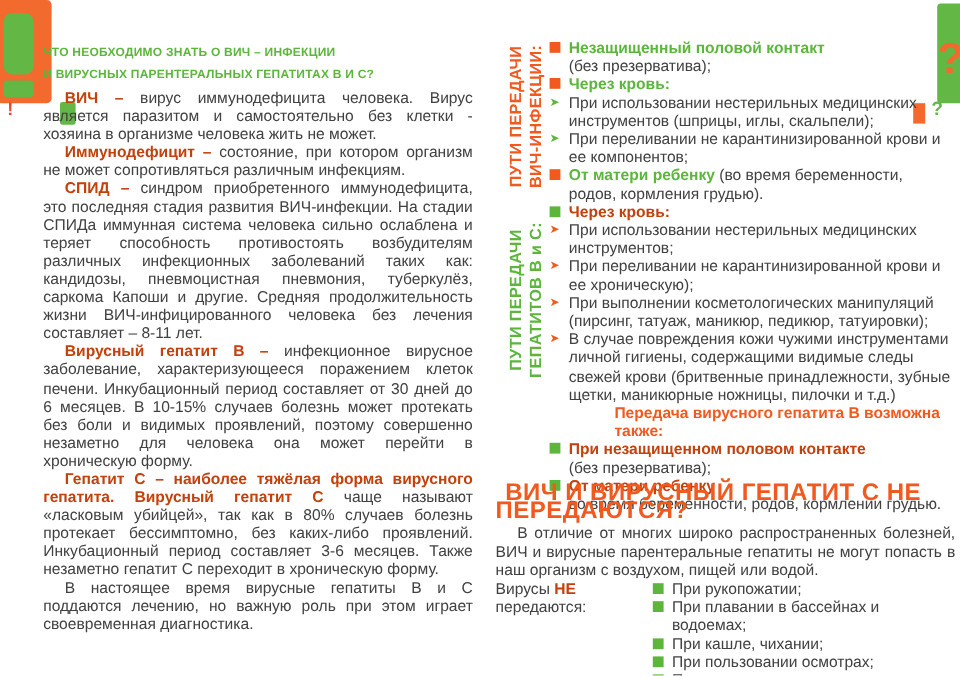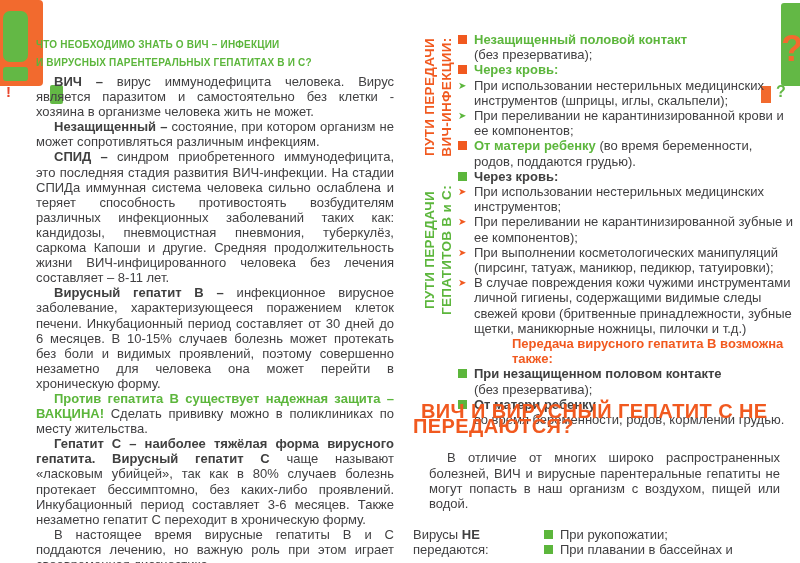"ВИЧ –" .orange-b { color: #404040 -> #c2410c }
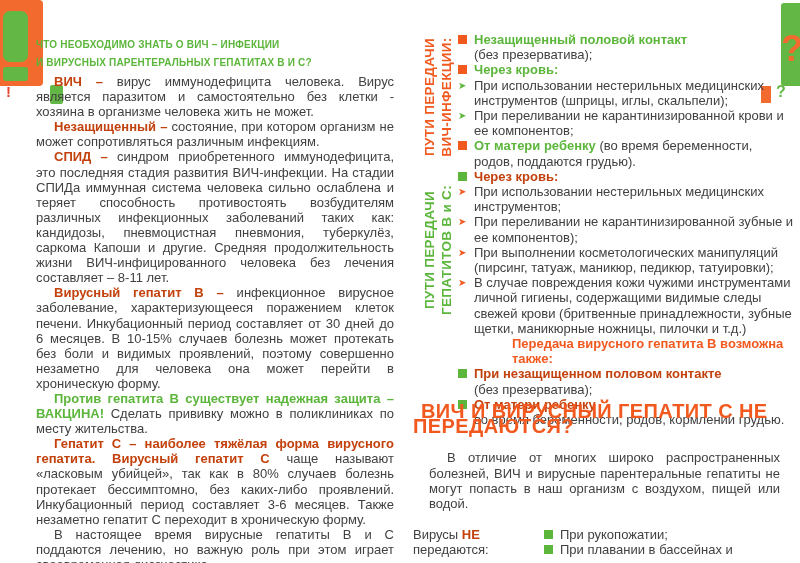"Незащищенный –" span.orange-b { text: Незащищенный -> Иммунодефицит }
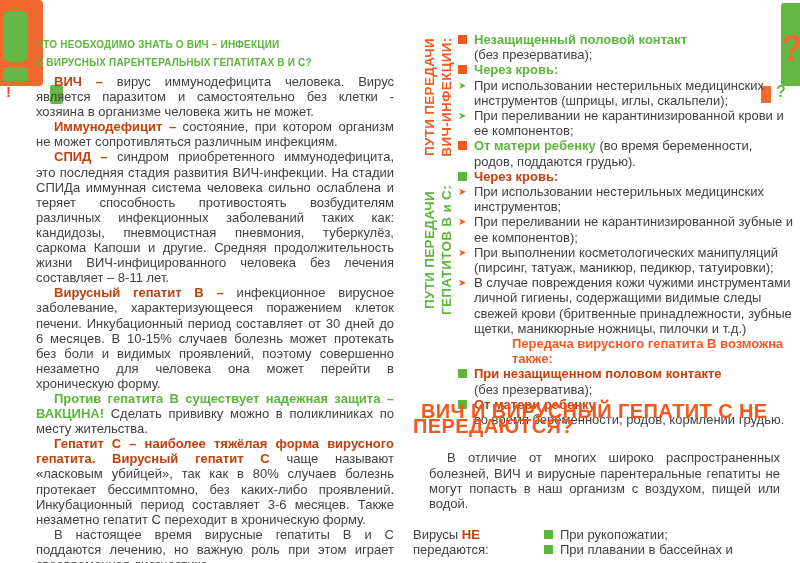"(во время беременности, родов, поддаются" span { text: поддаются -> кормления }
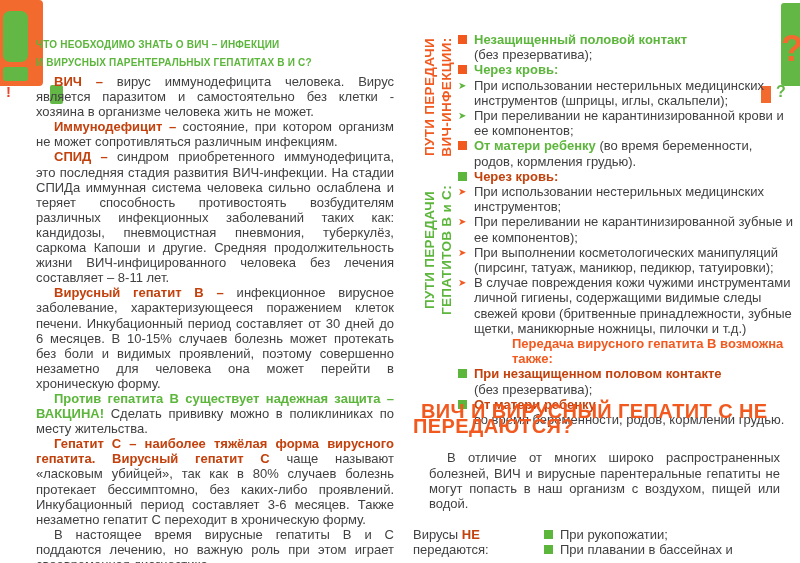"При переливании не карантинизированной зубные и" span.itext { text: зубные и ее компонентов -> крови и ее хроническую }
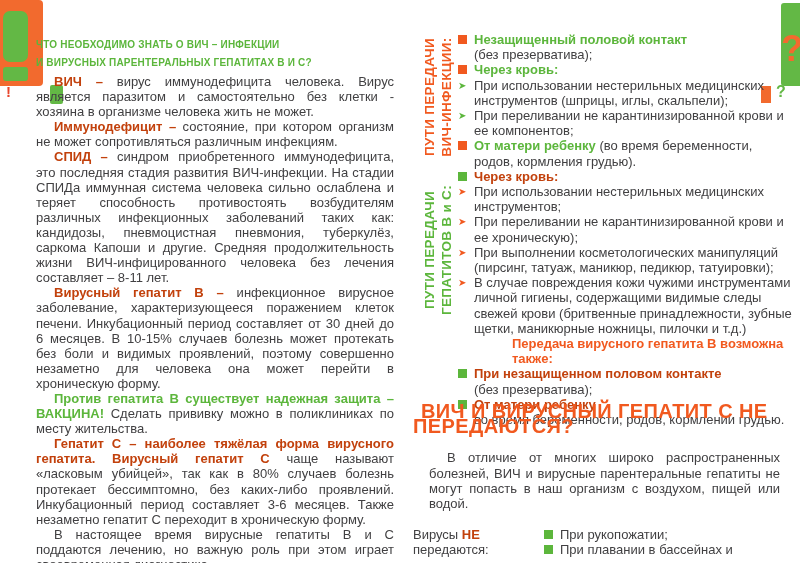"Против гепатита В существует надежная" p.para { html: <p><span>Против гепатита В существует надежная защита – ВАКЦИНА!</span><span> Сделать прививку можно в поликлиниках по месту жительства.</span></p> -> none }
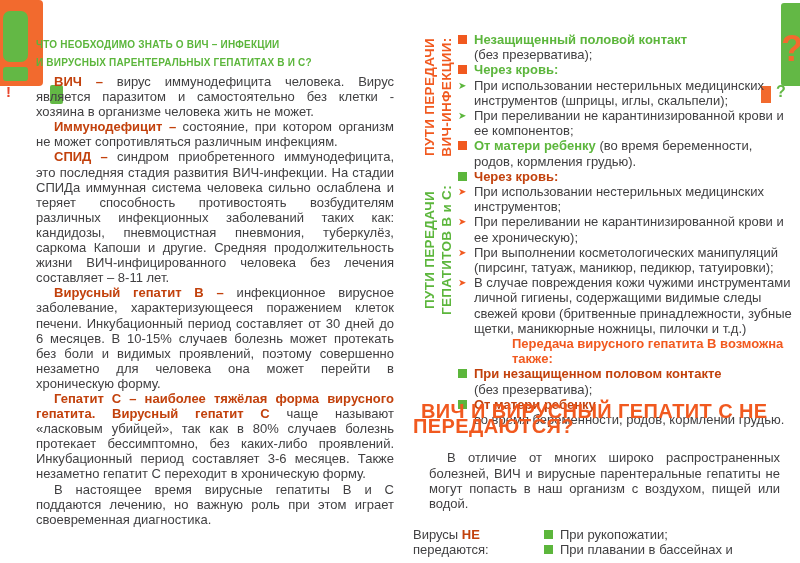"В отличие от многих широко" .bottom-para { margin: 16px -> 0 }
